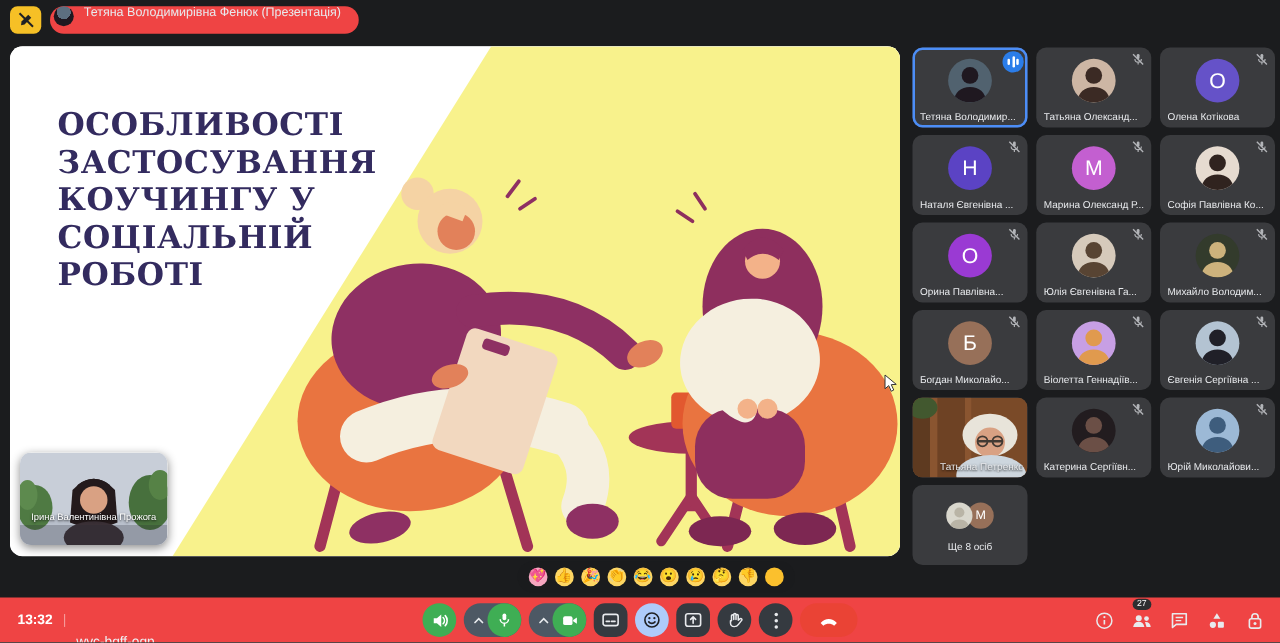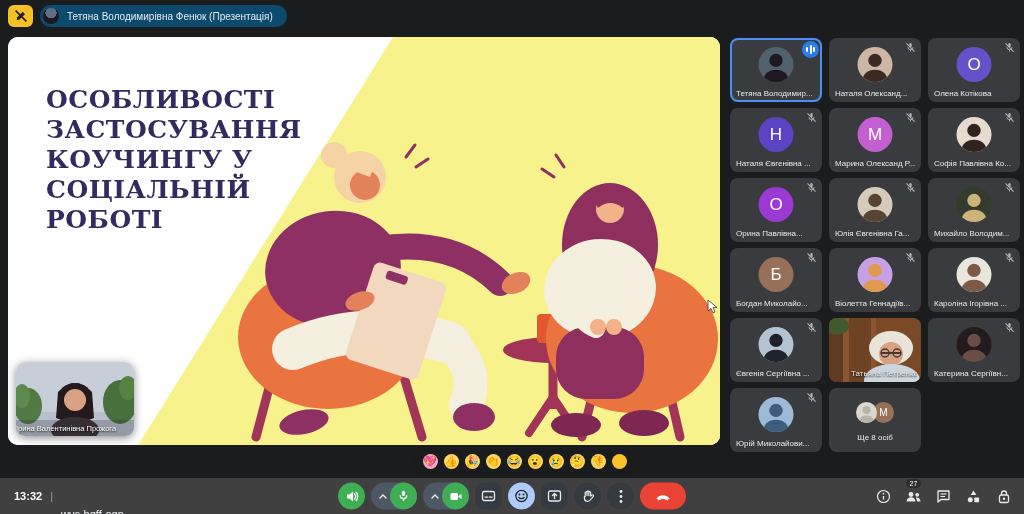"Тетяна Володимирівна Фенюк (Презентація)" .presenter-pill { align-items: center -> none; background: #0c4a6e -> #ef4444 }
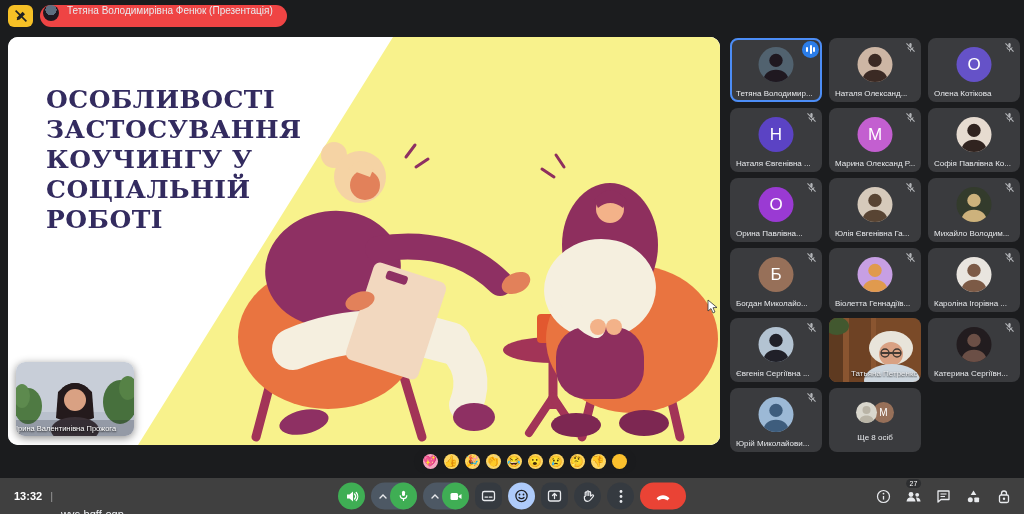"Наталя Олександ..." span.tname { text: Наталя -> Татьяна }
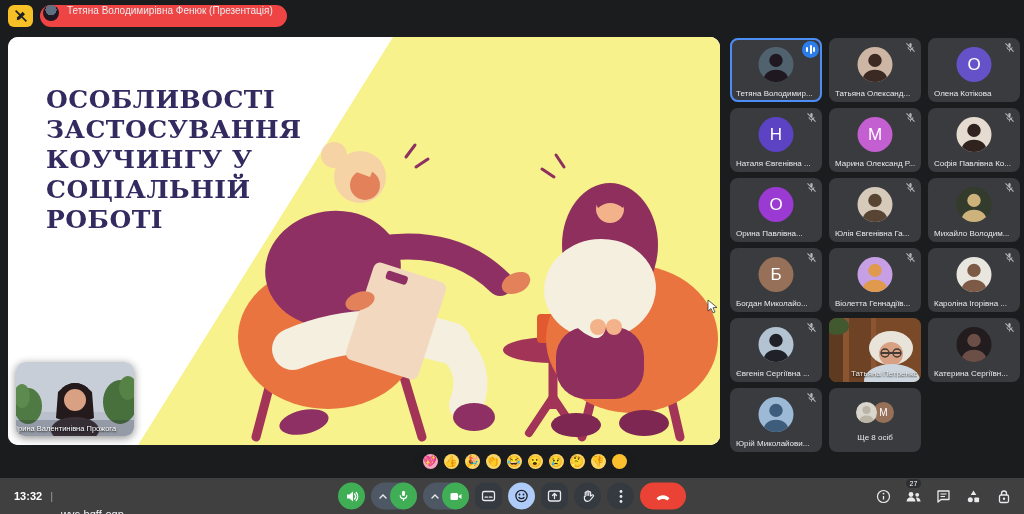"Кароліна Ігорівна ..." div.tile { html: <div> <span> <svg> <circle></circle> <path></path> </svg> </span> <svg> <rect></rect> <path></path> <line></line> <line></line> </svg> <span>Кароліна Ігорівна ...</span> </div> -> none }
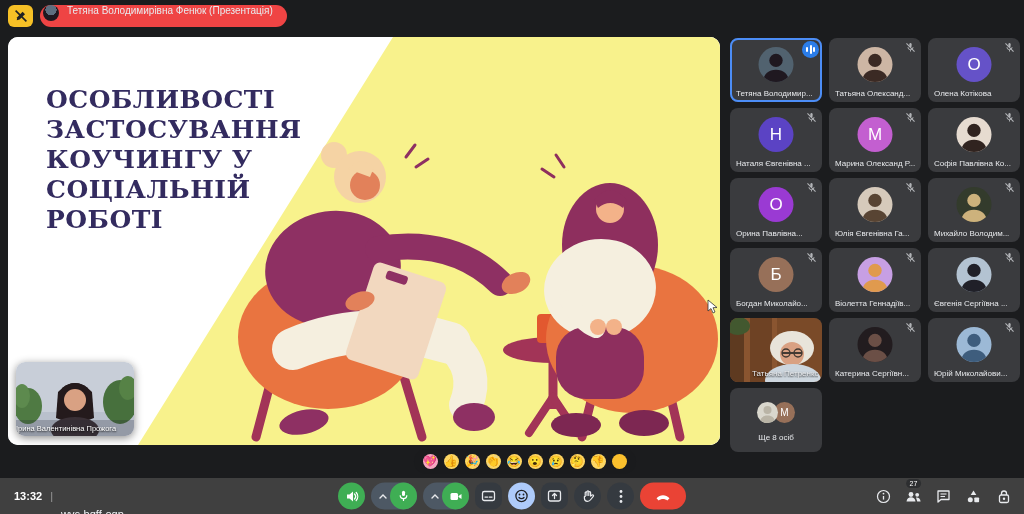"Ірина Валентинівна Прожога" .self-name { bottom: 3px -> 18px; text-align: none -> center }
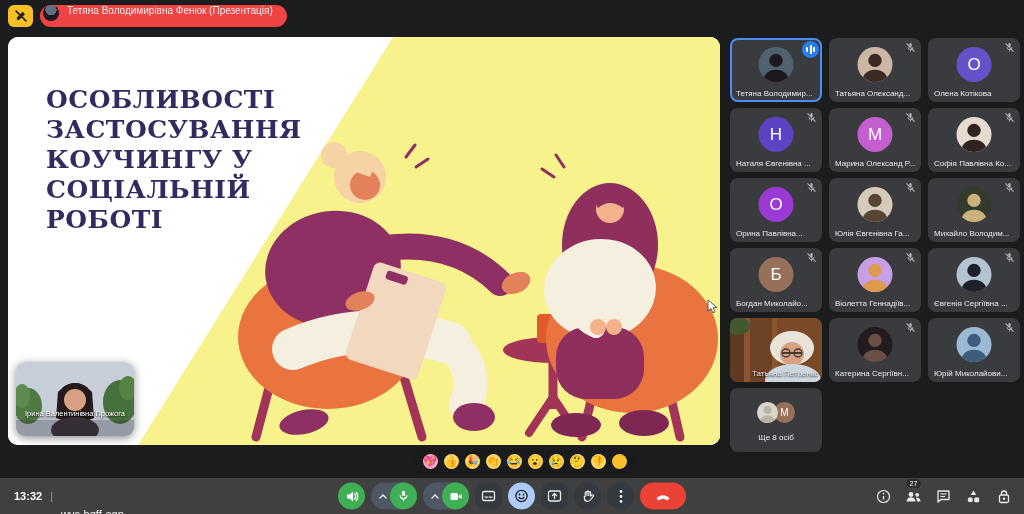"13:32" .bottombar { background: #404040 -> #ef4444 }
